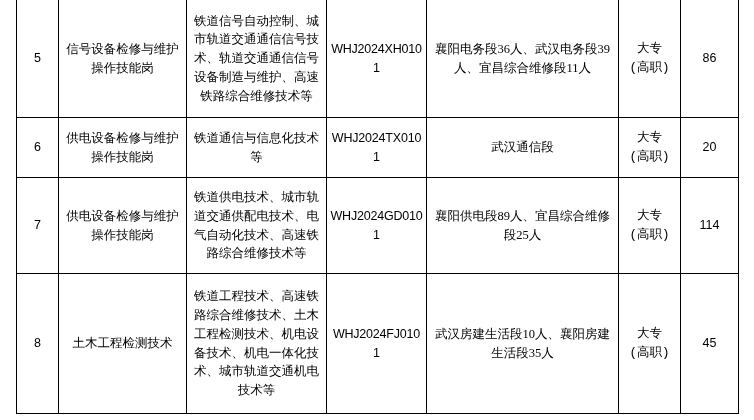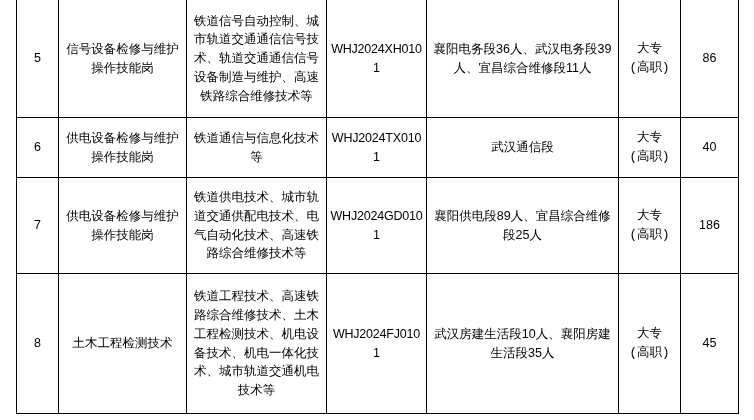"襄阳电务段36人、武汉电务段39人、宜昌综合维修段11人" td.cell-unit { font-family: none -> Liberation Serif, serif }
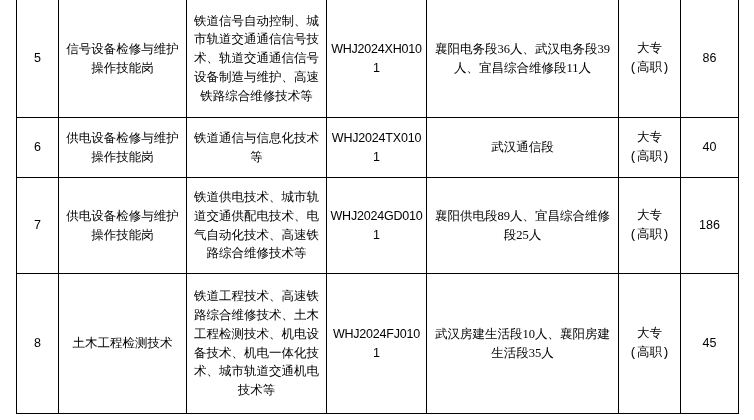"40" td.cell-num { text: 40 -> 20 }
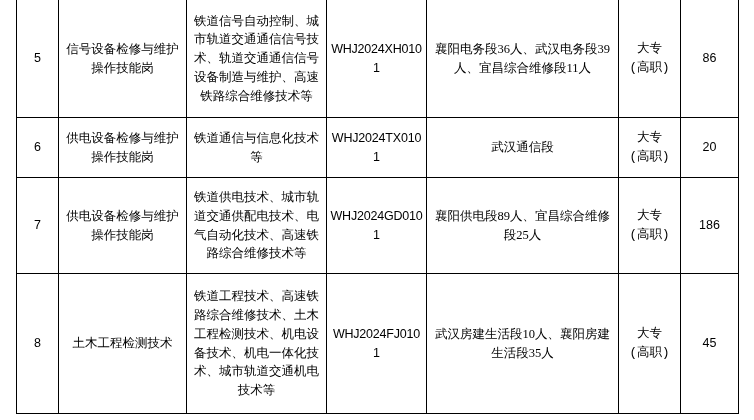"186" td.cell-num { text: 186 -> 114 }
